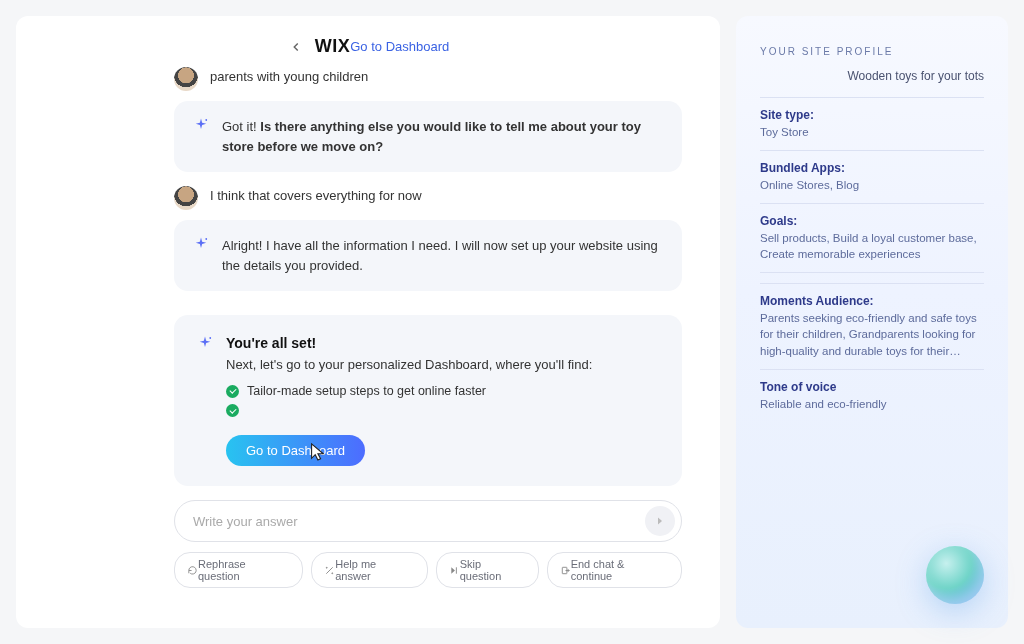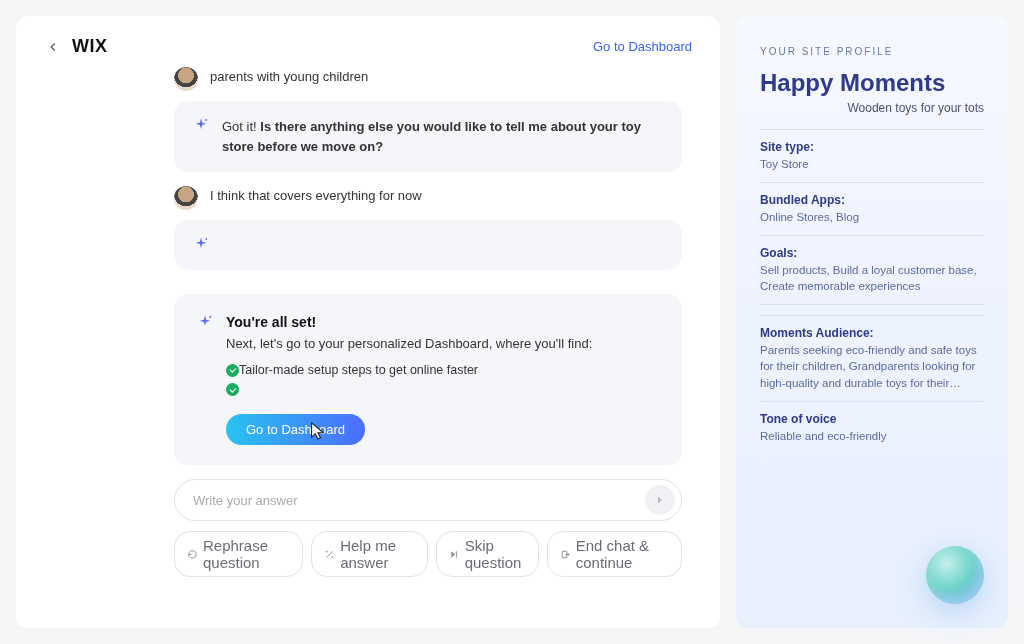"WIX" .left-panel { align-items: none -> center }
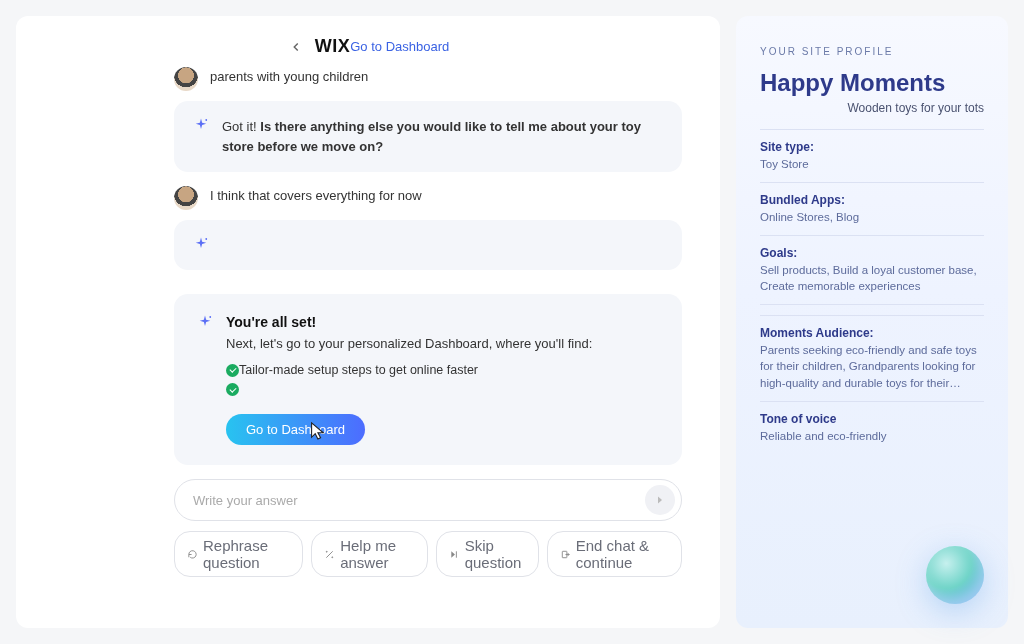"Happy Moments" div.site-title { html: <div>Happy Moments</div> -> none }
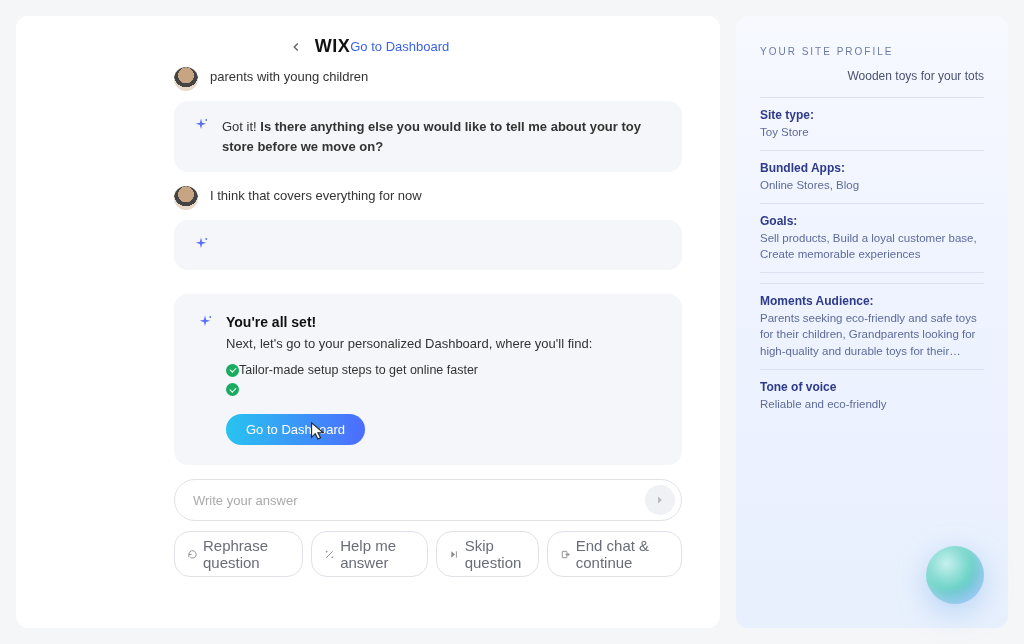"Alright! I have all the" div.bot-text { html: none -> <div>Alright! I have all the information I need. I will now set up your website using the details you provided.</div> }
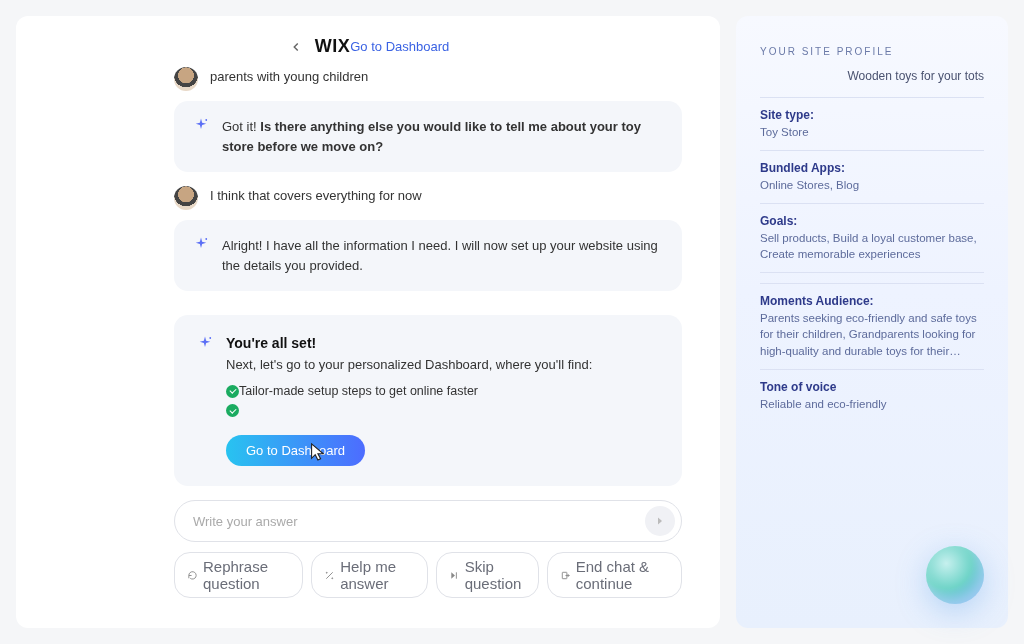"Tailor-made setup steps to get" .check-list li { gap: none -> 8px }
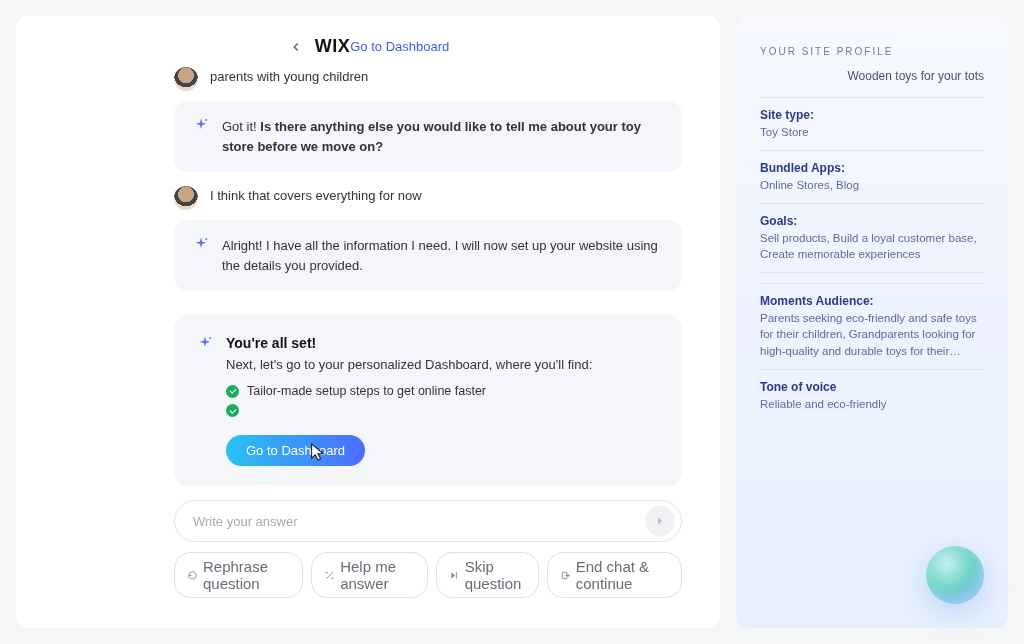"Rephrase question" .chip { font-size: 15px -> 11px; gap: 5px -> none }
